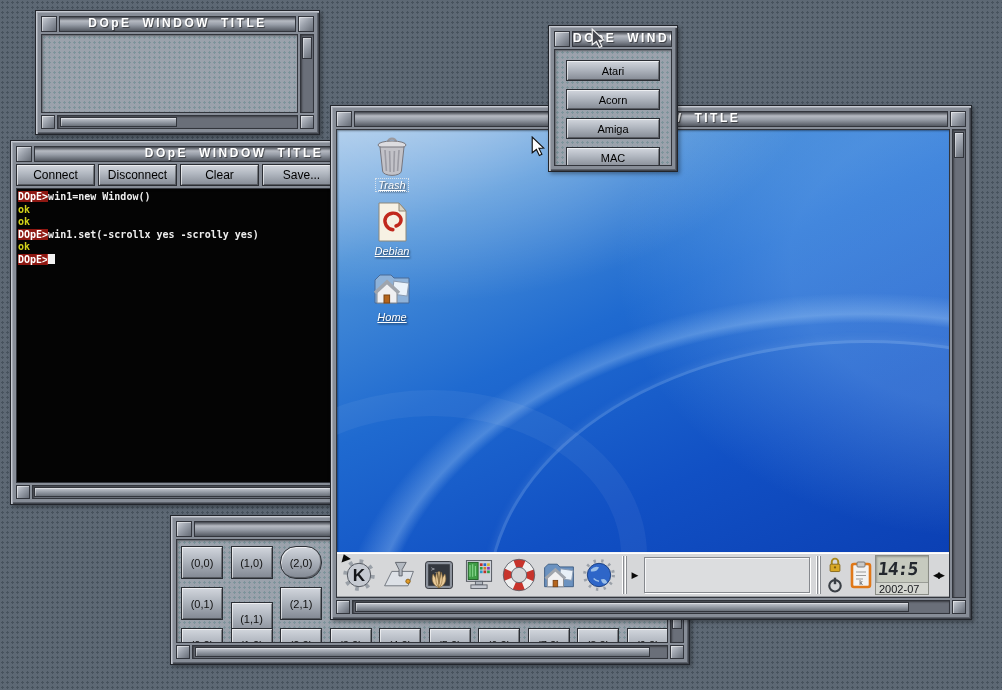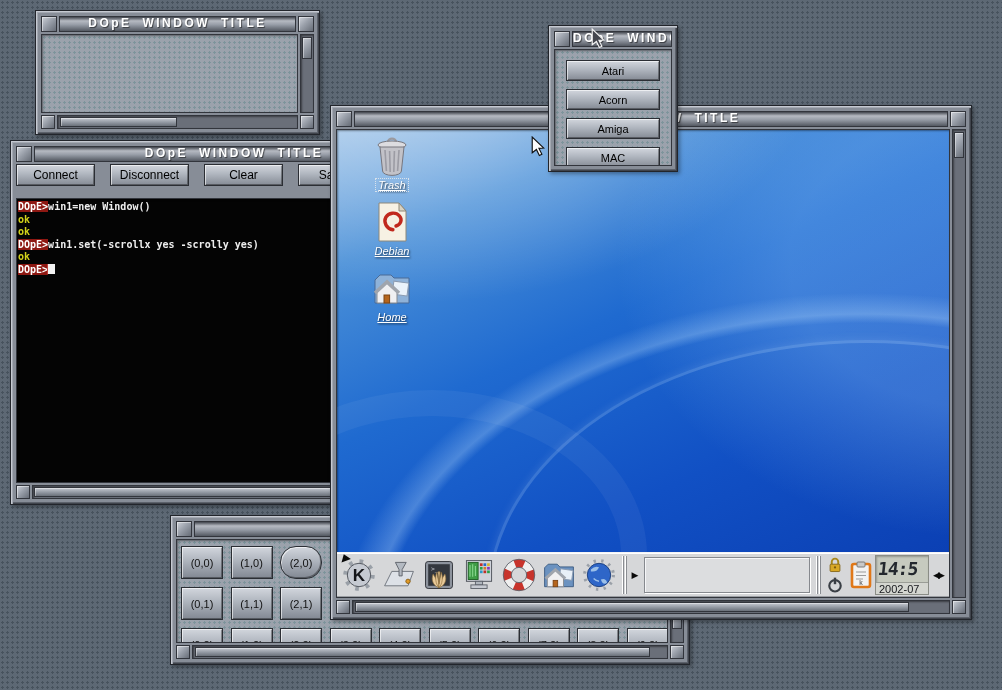"Connect" .toolbar { gap: 15px -> 3px; margin-bottom: 12px -> 2px }
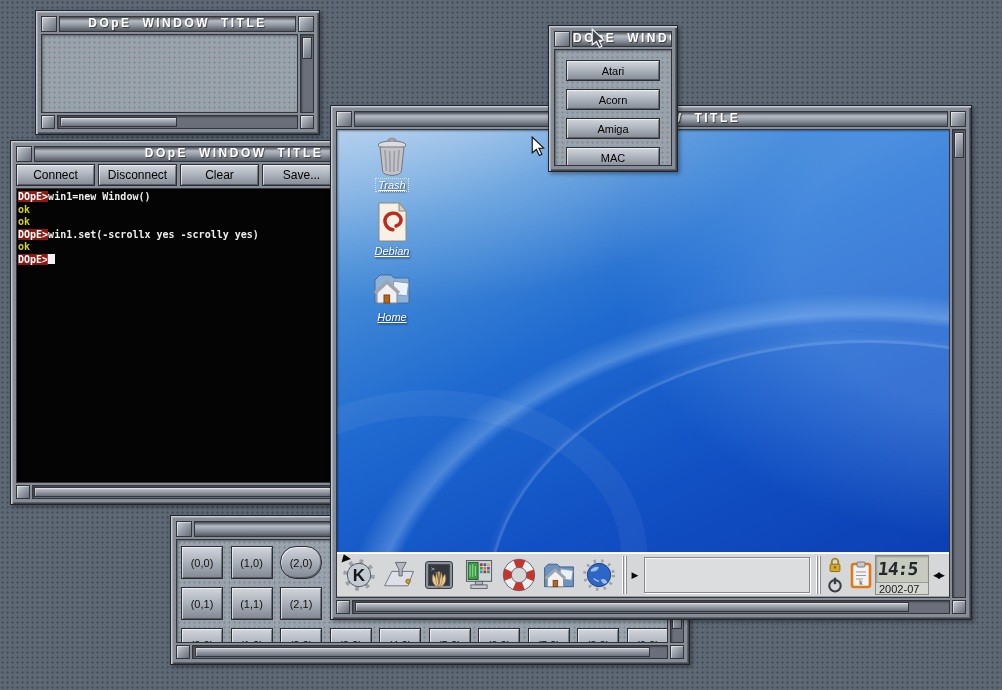"(1,1)" div.gbtn { top: 47px -> 62px }
